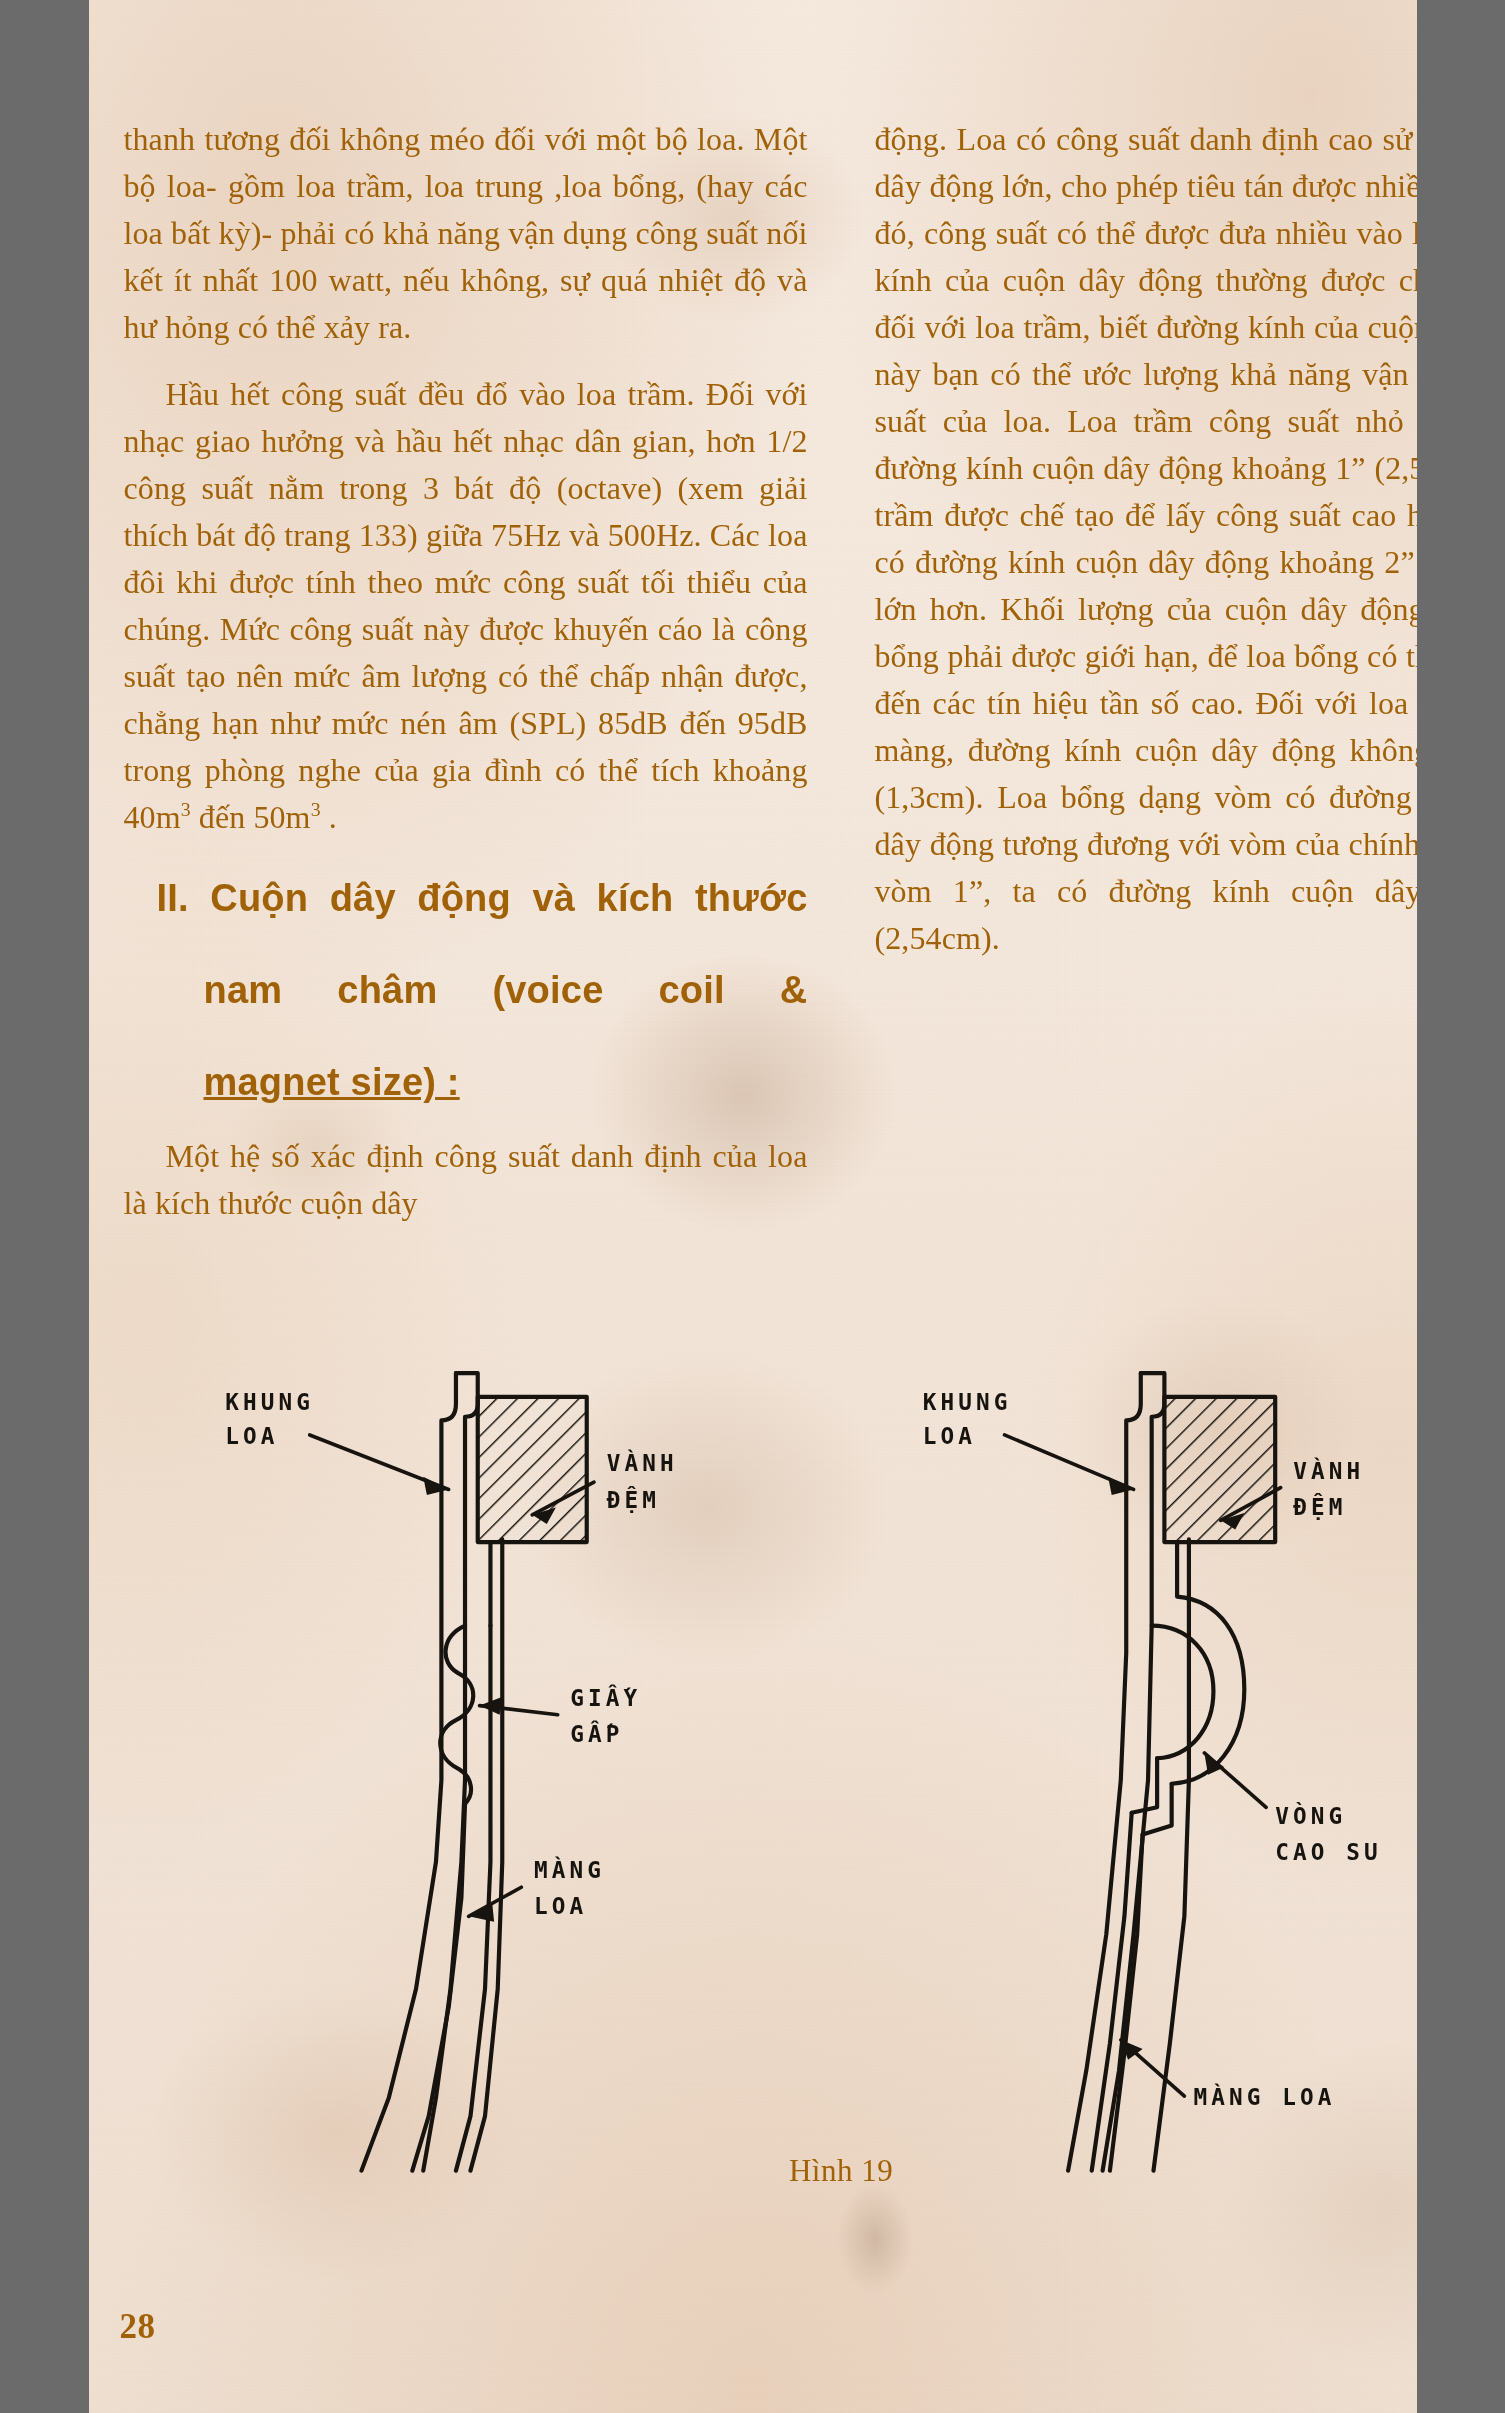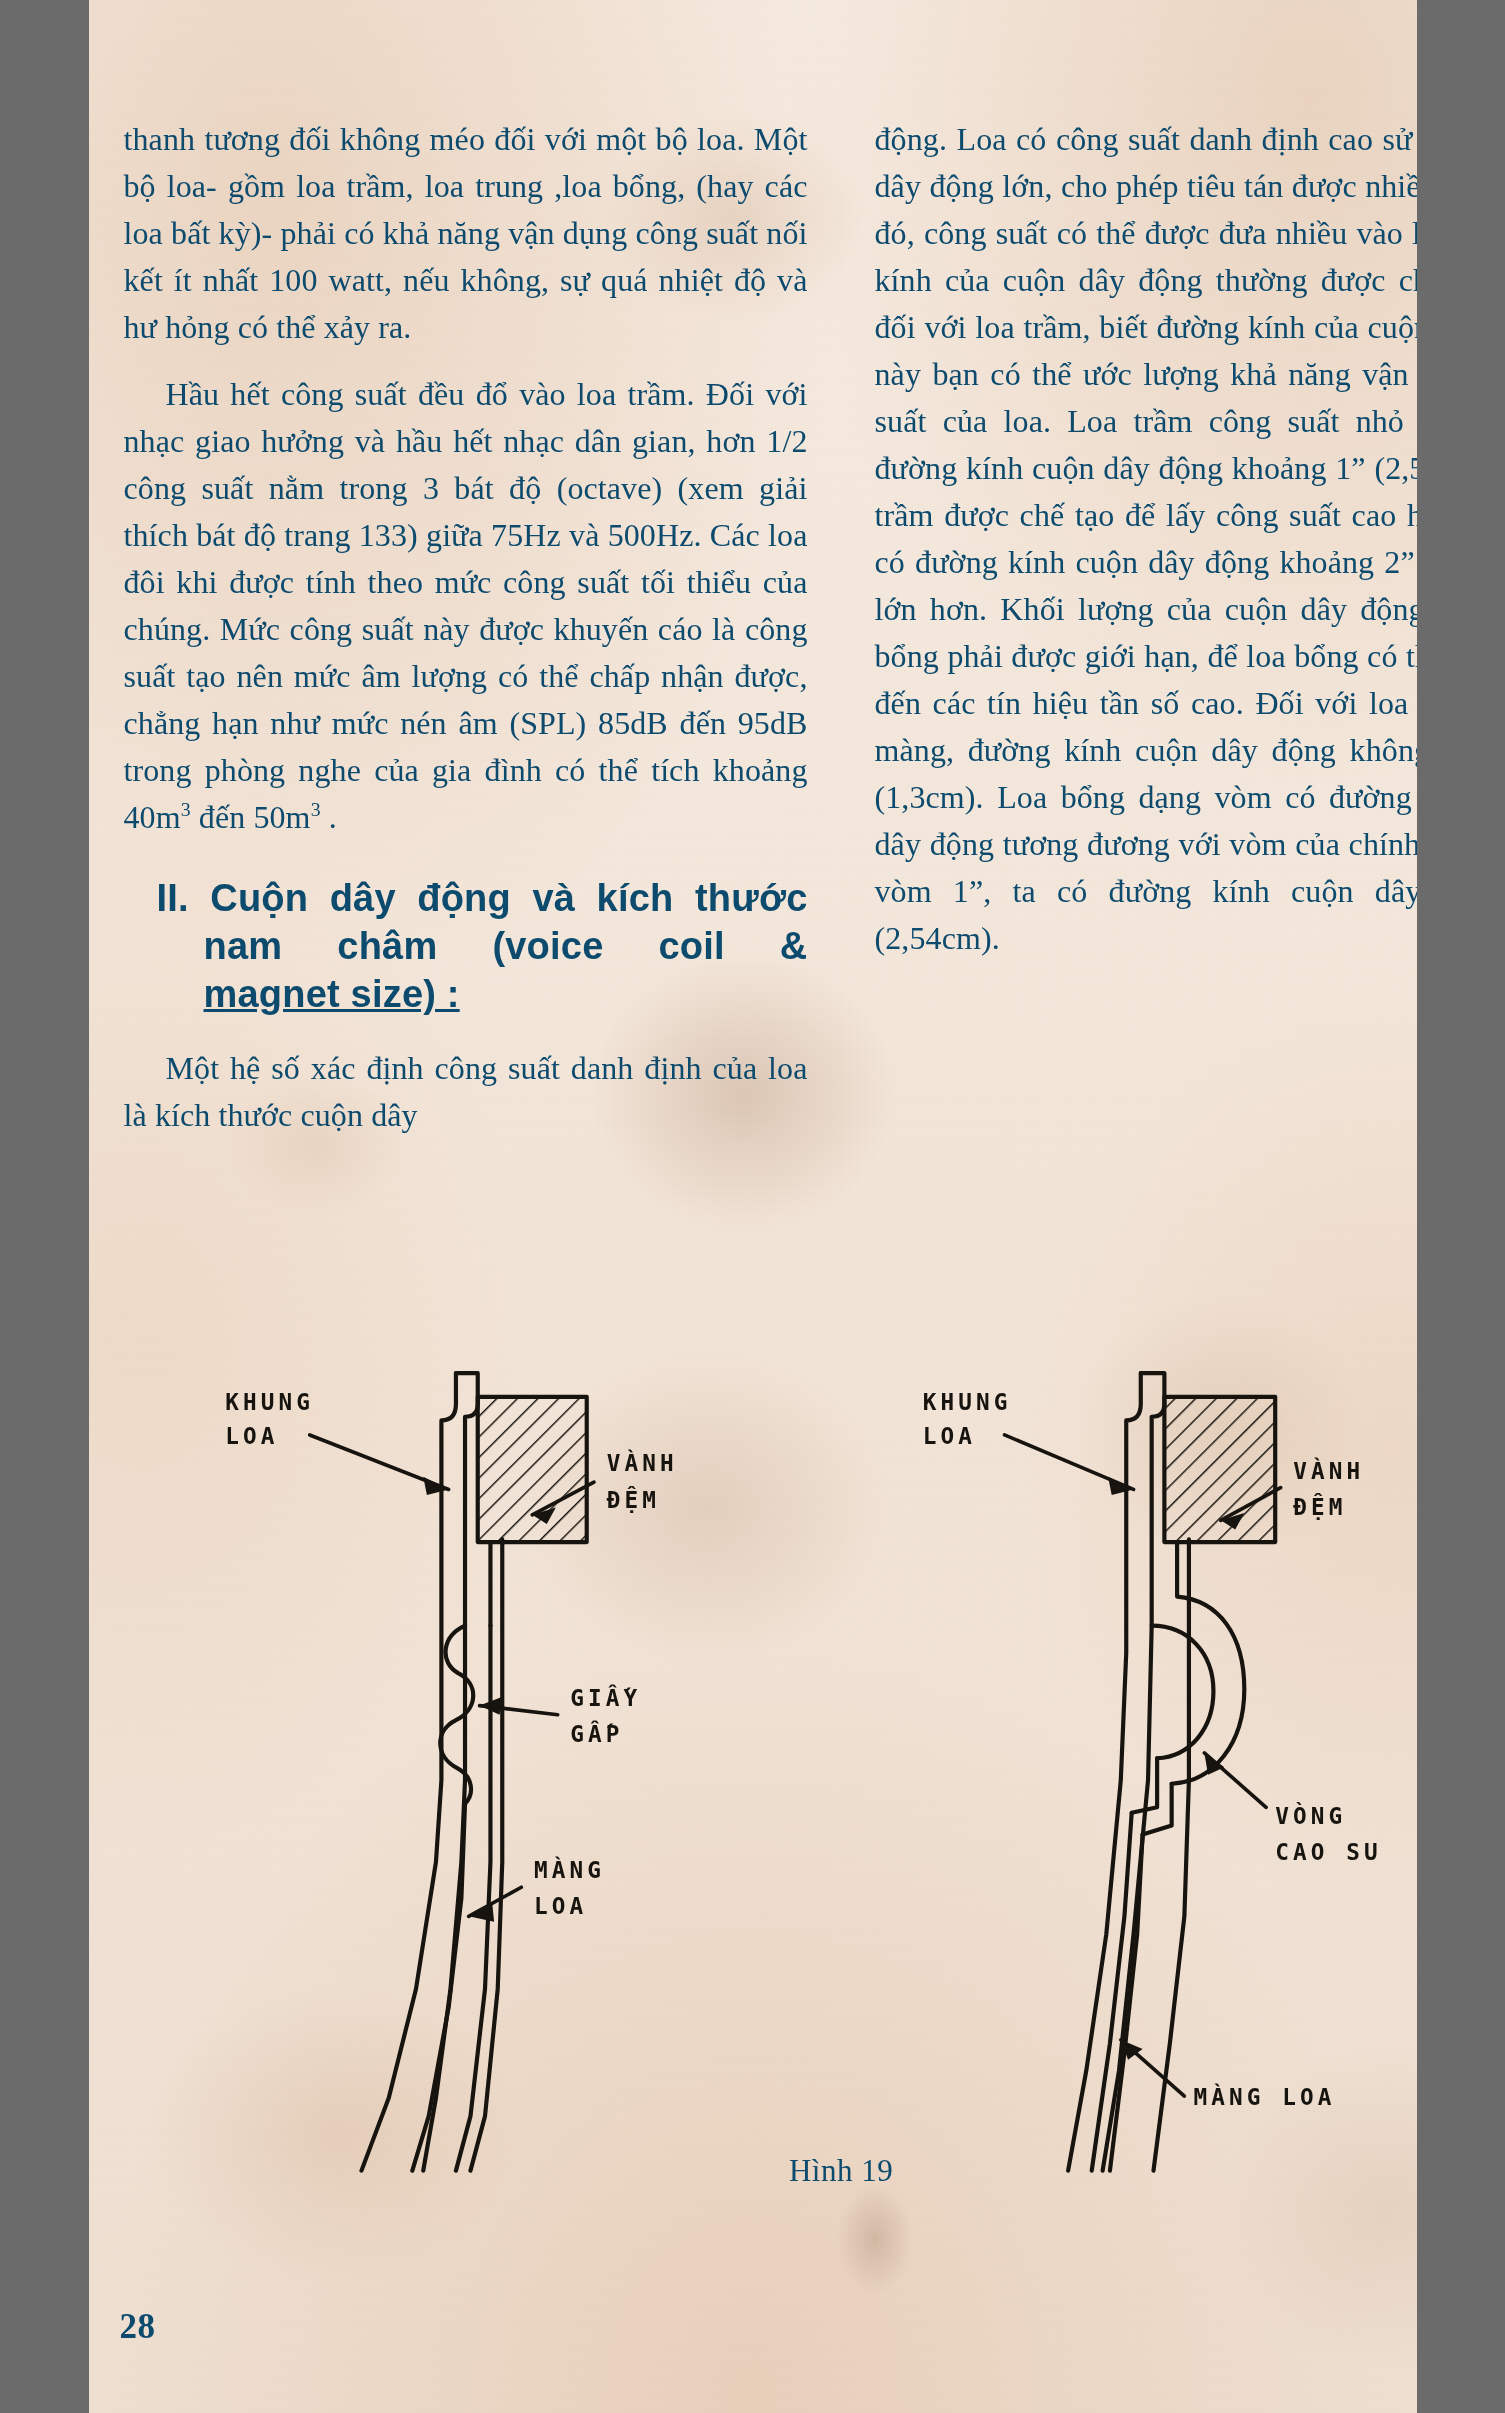"thanh tương đối không méo" .page { color: #0c4a6e -> #a16207 }
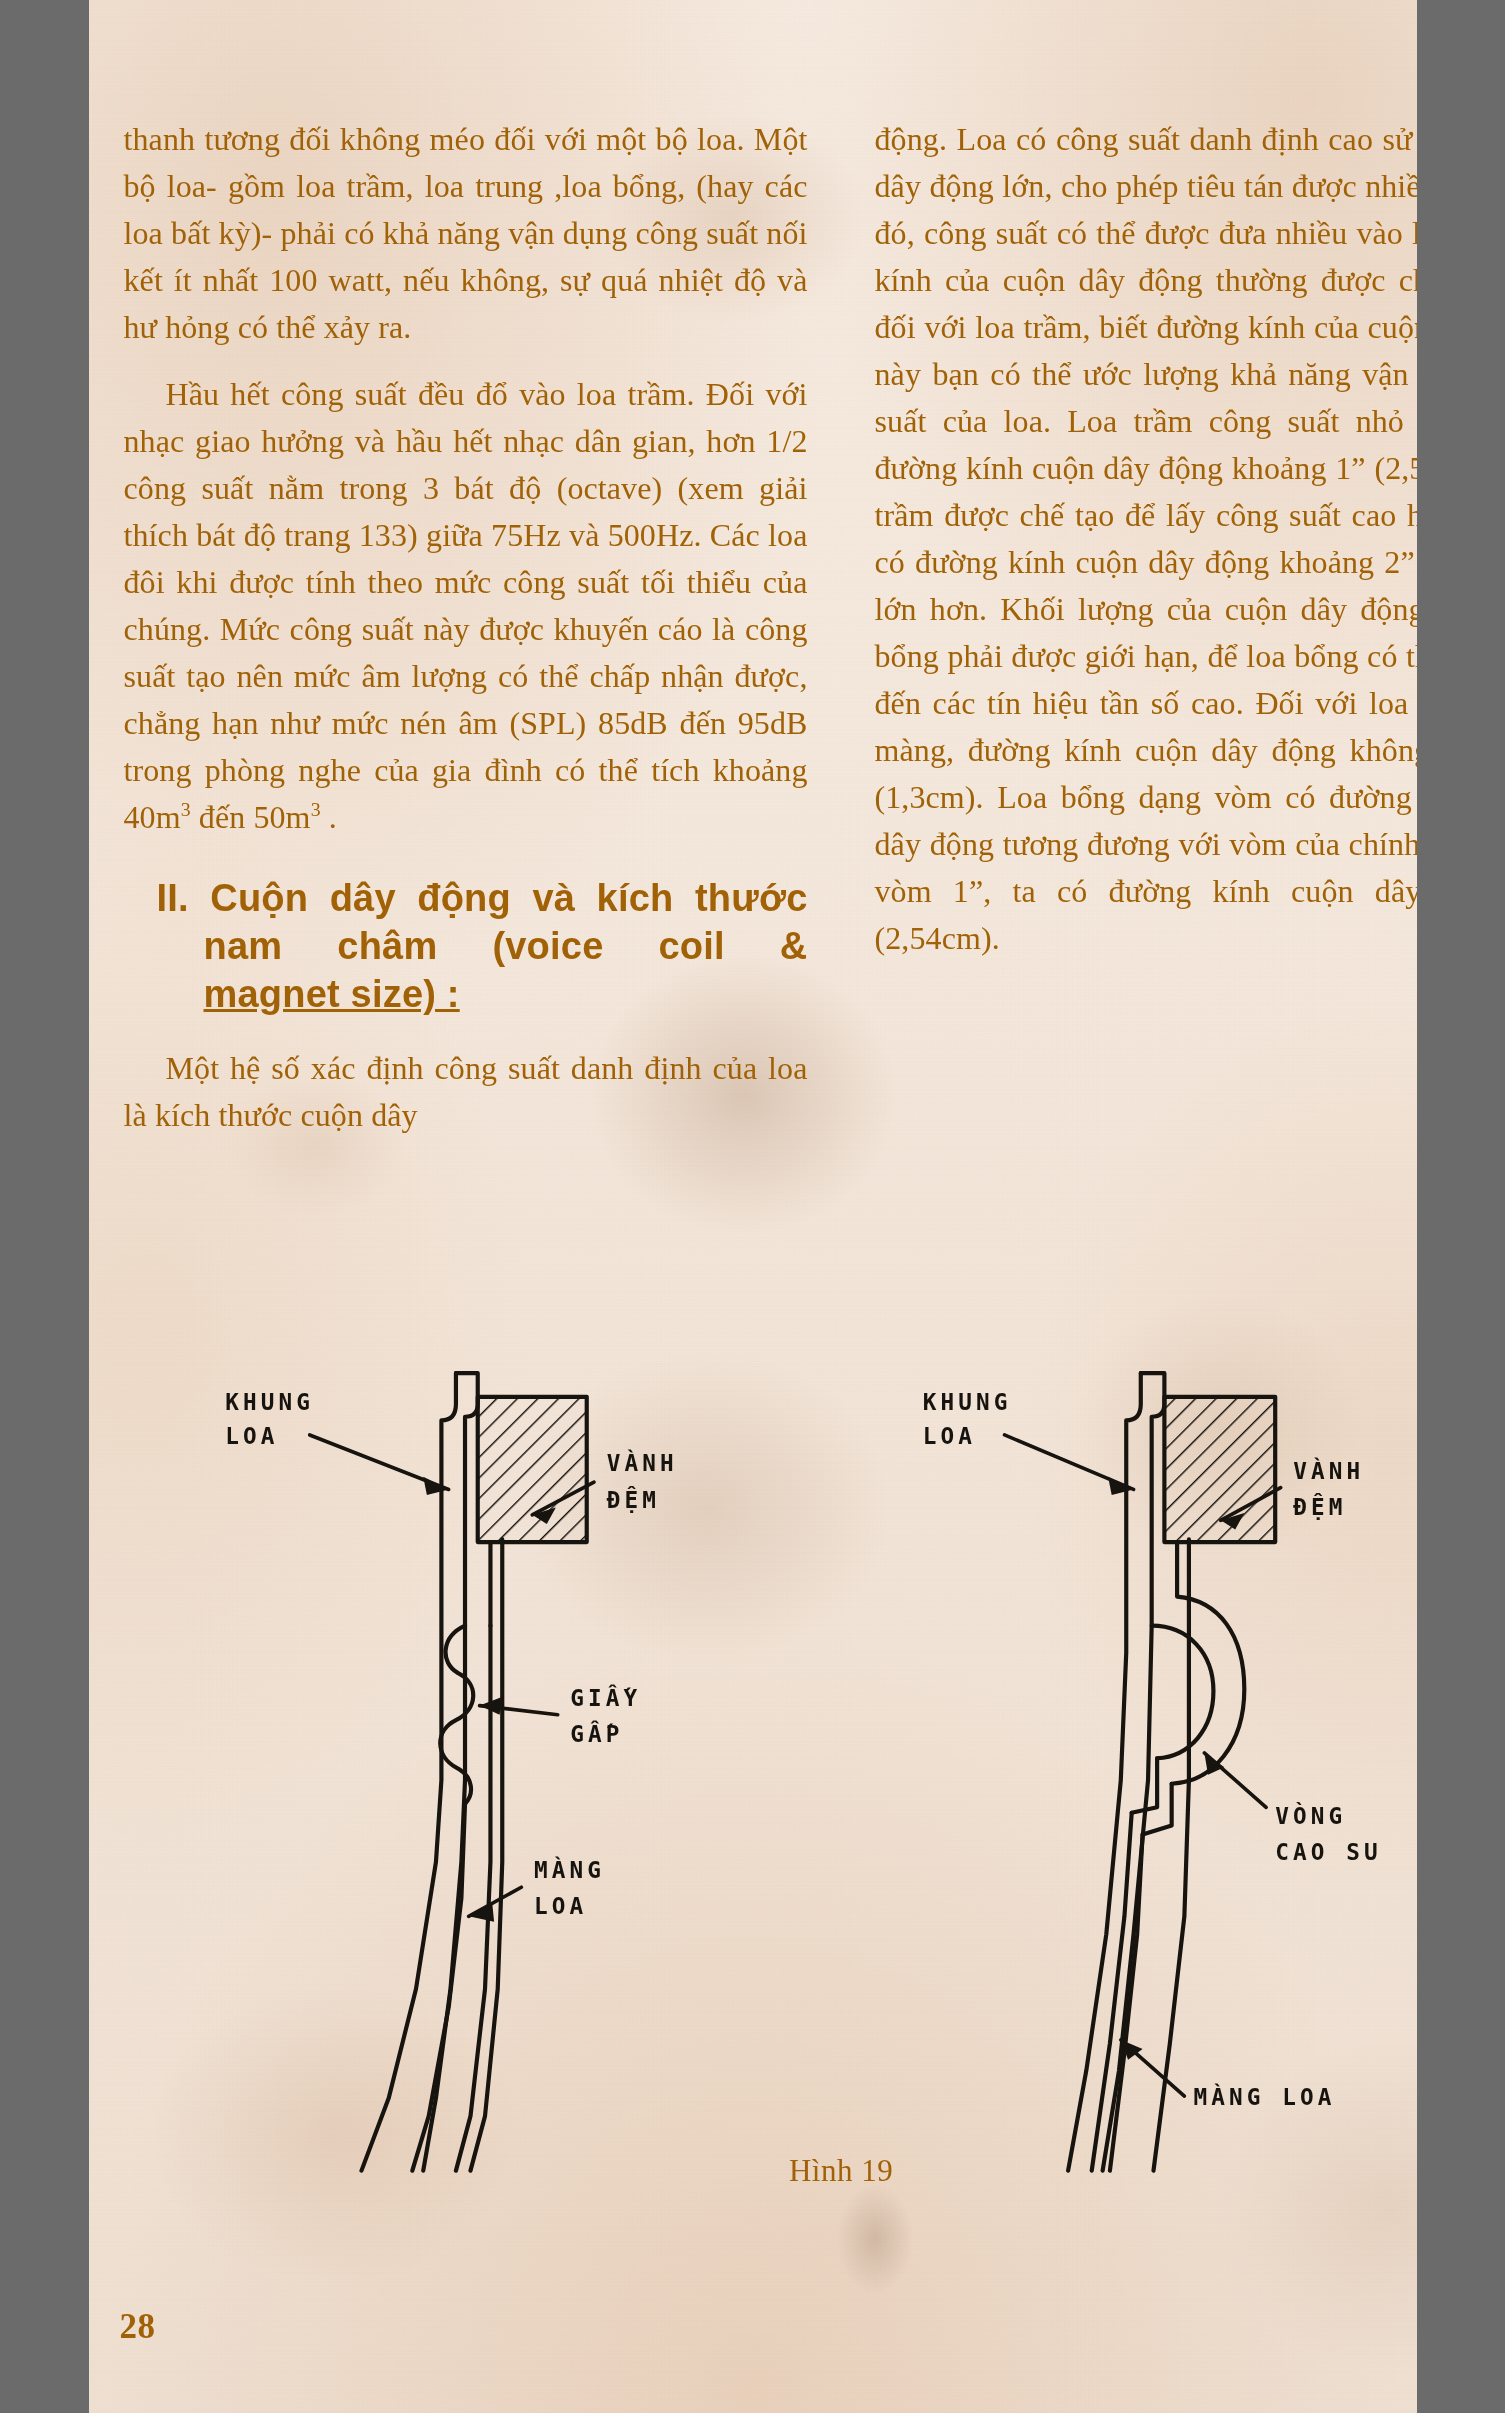"nam châm (voice coil &" .section-heading .hl.pad { margin-top: none -> 44px }
